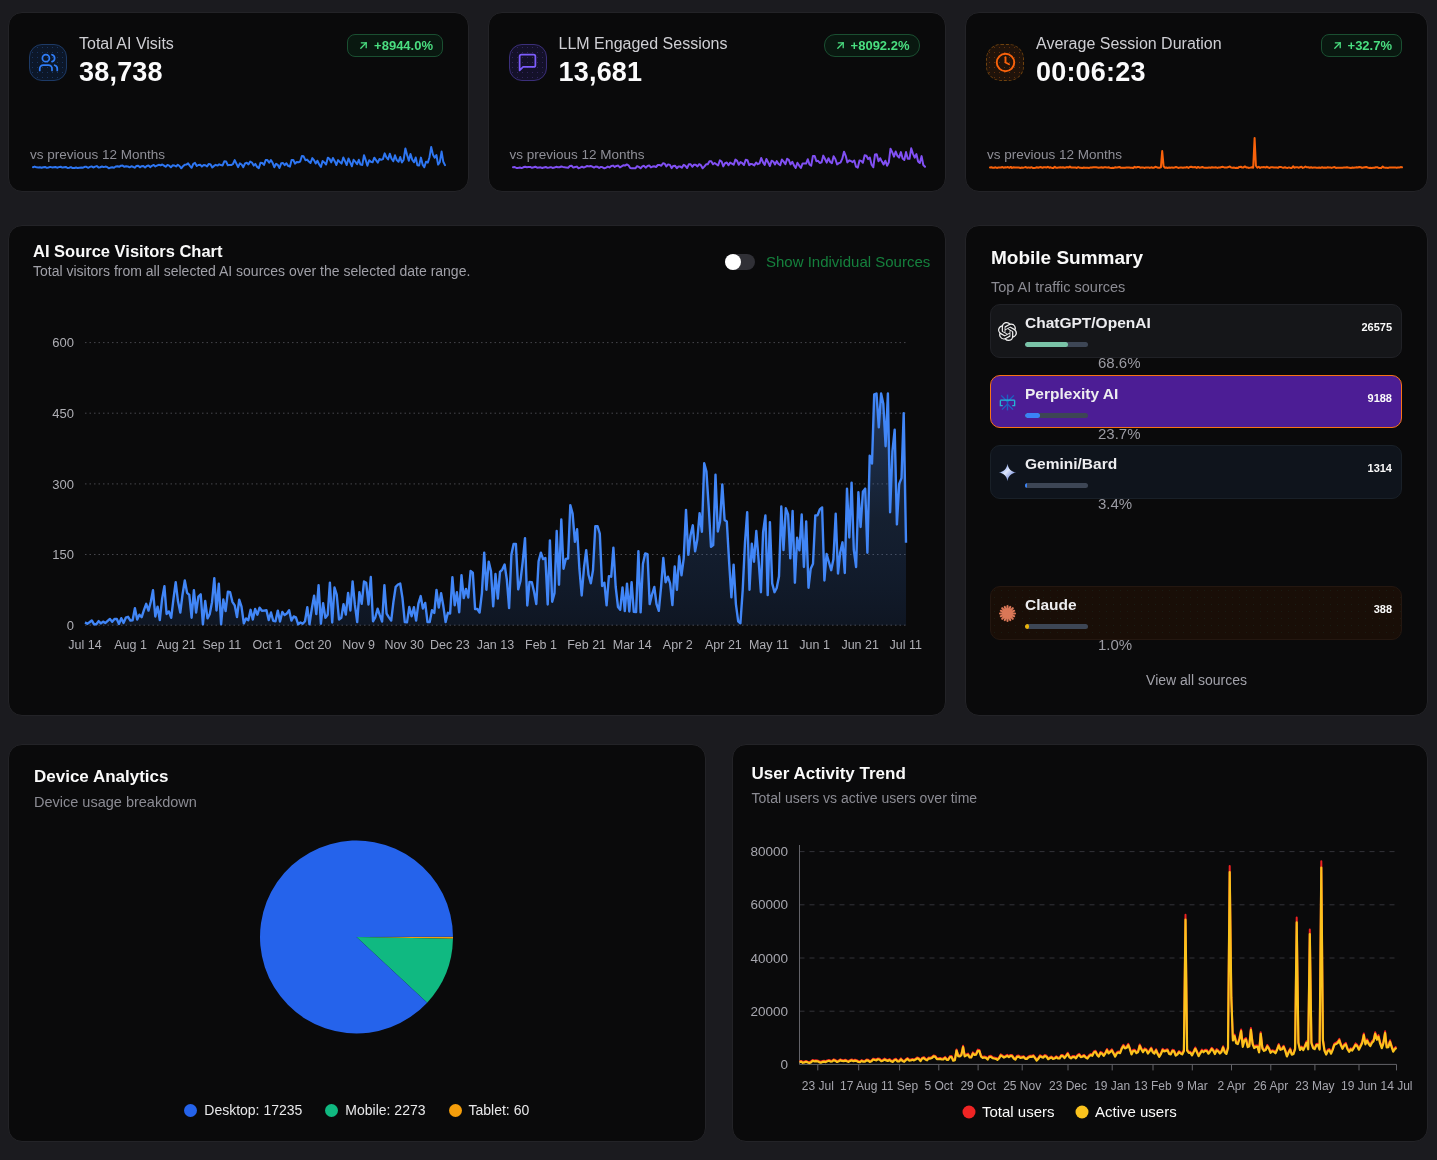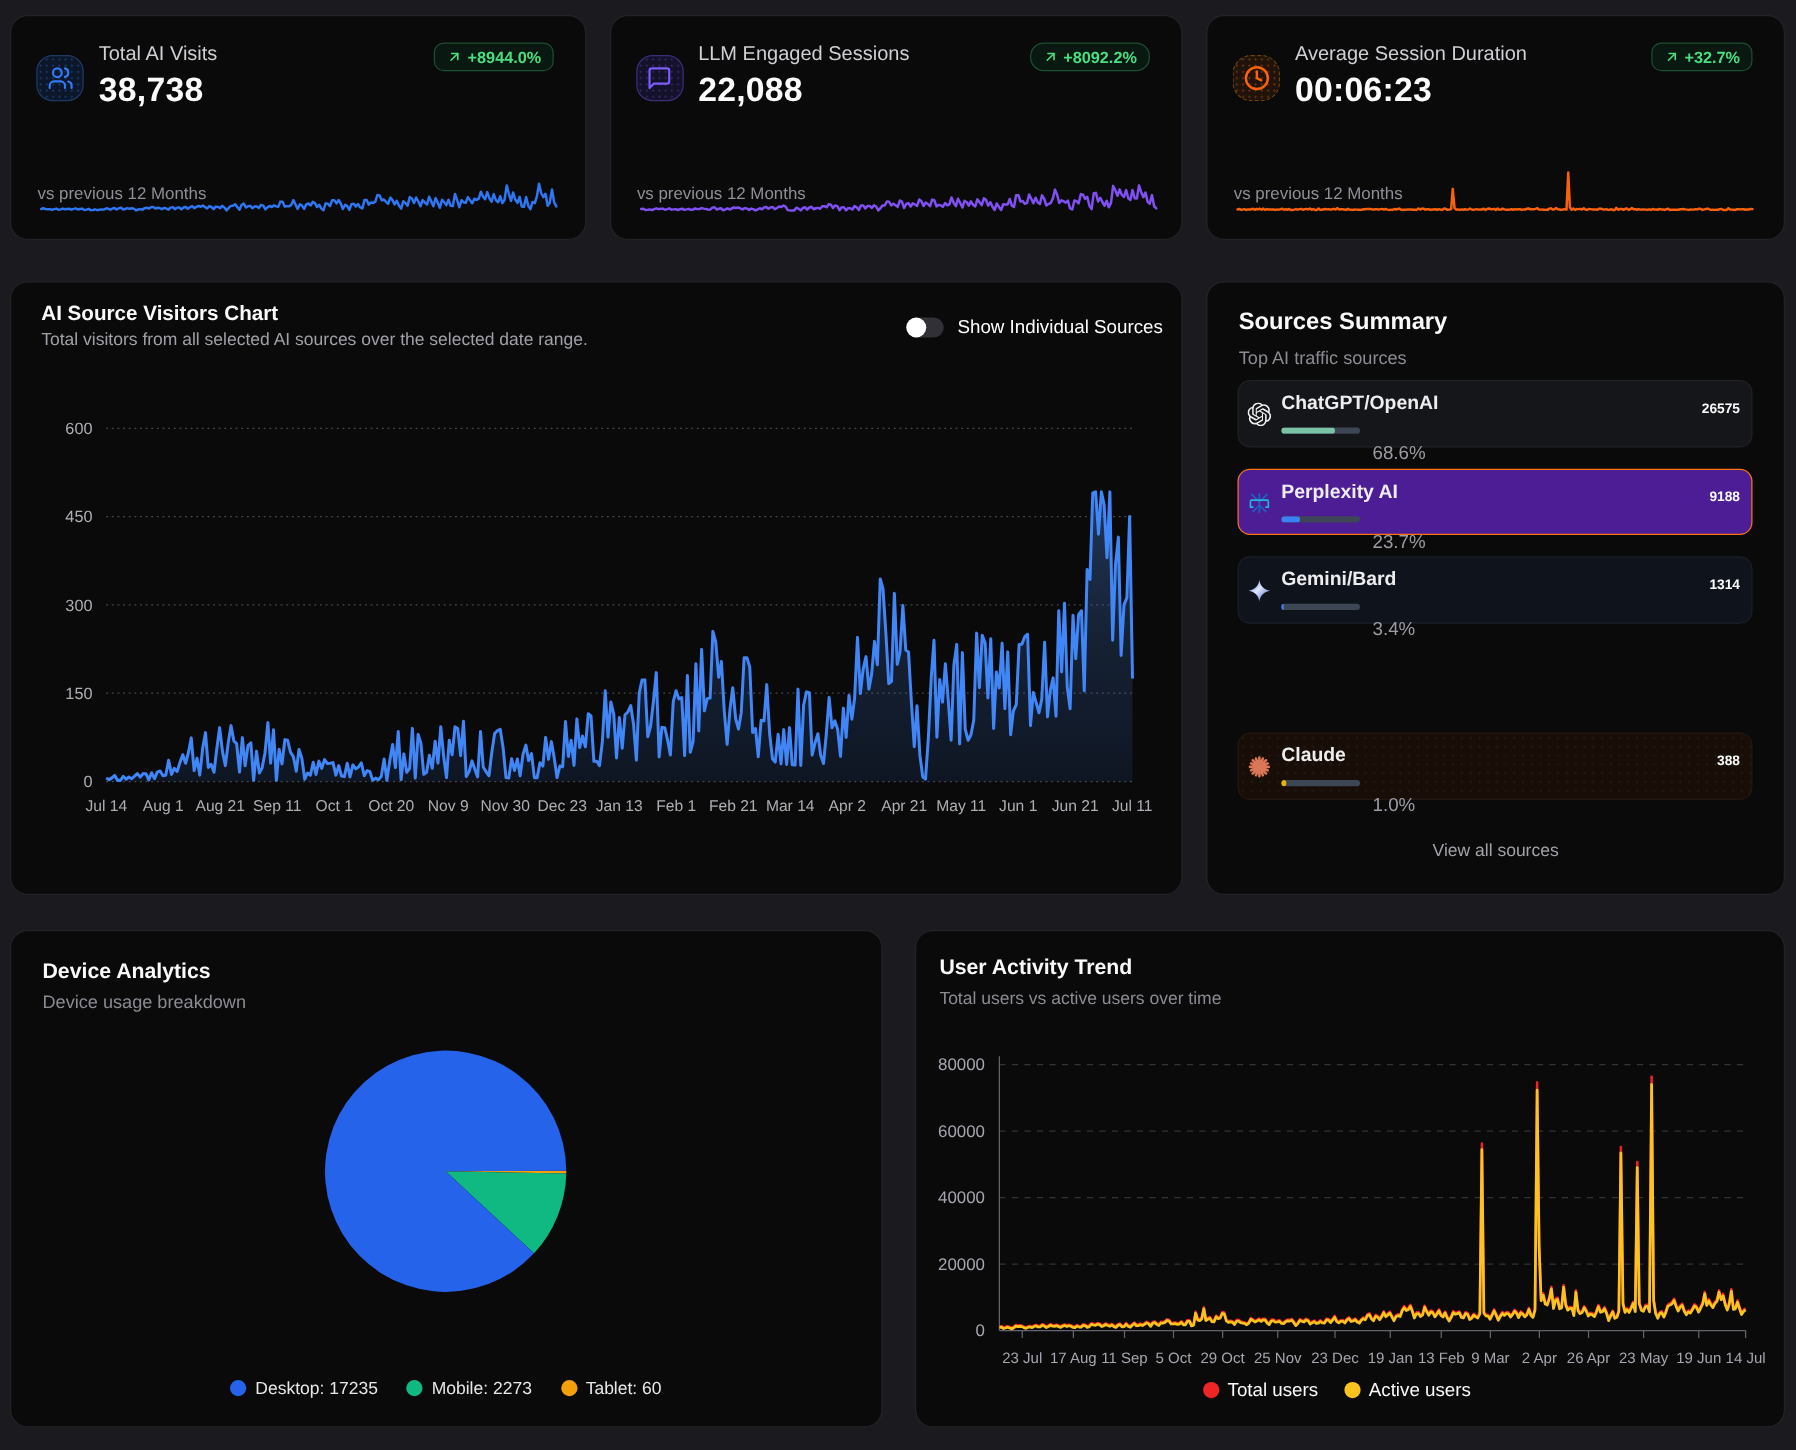"22,088" div.statval { text: 22,088 -> 13,681 }
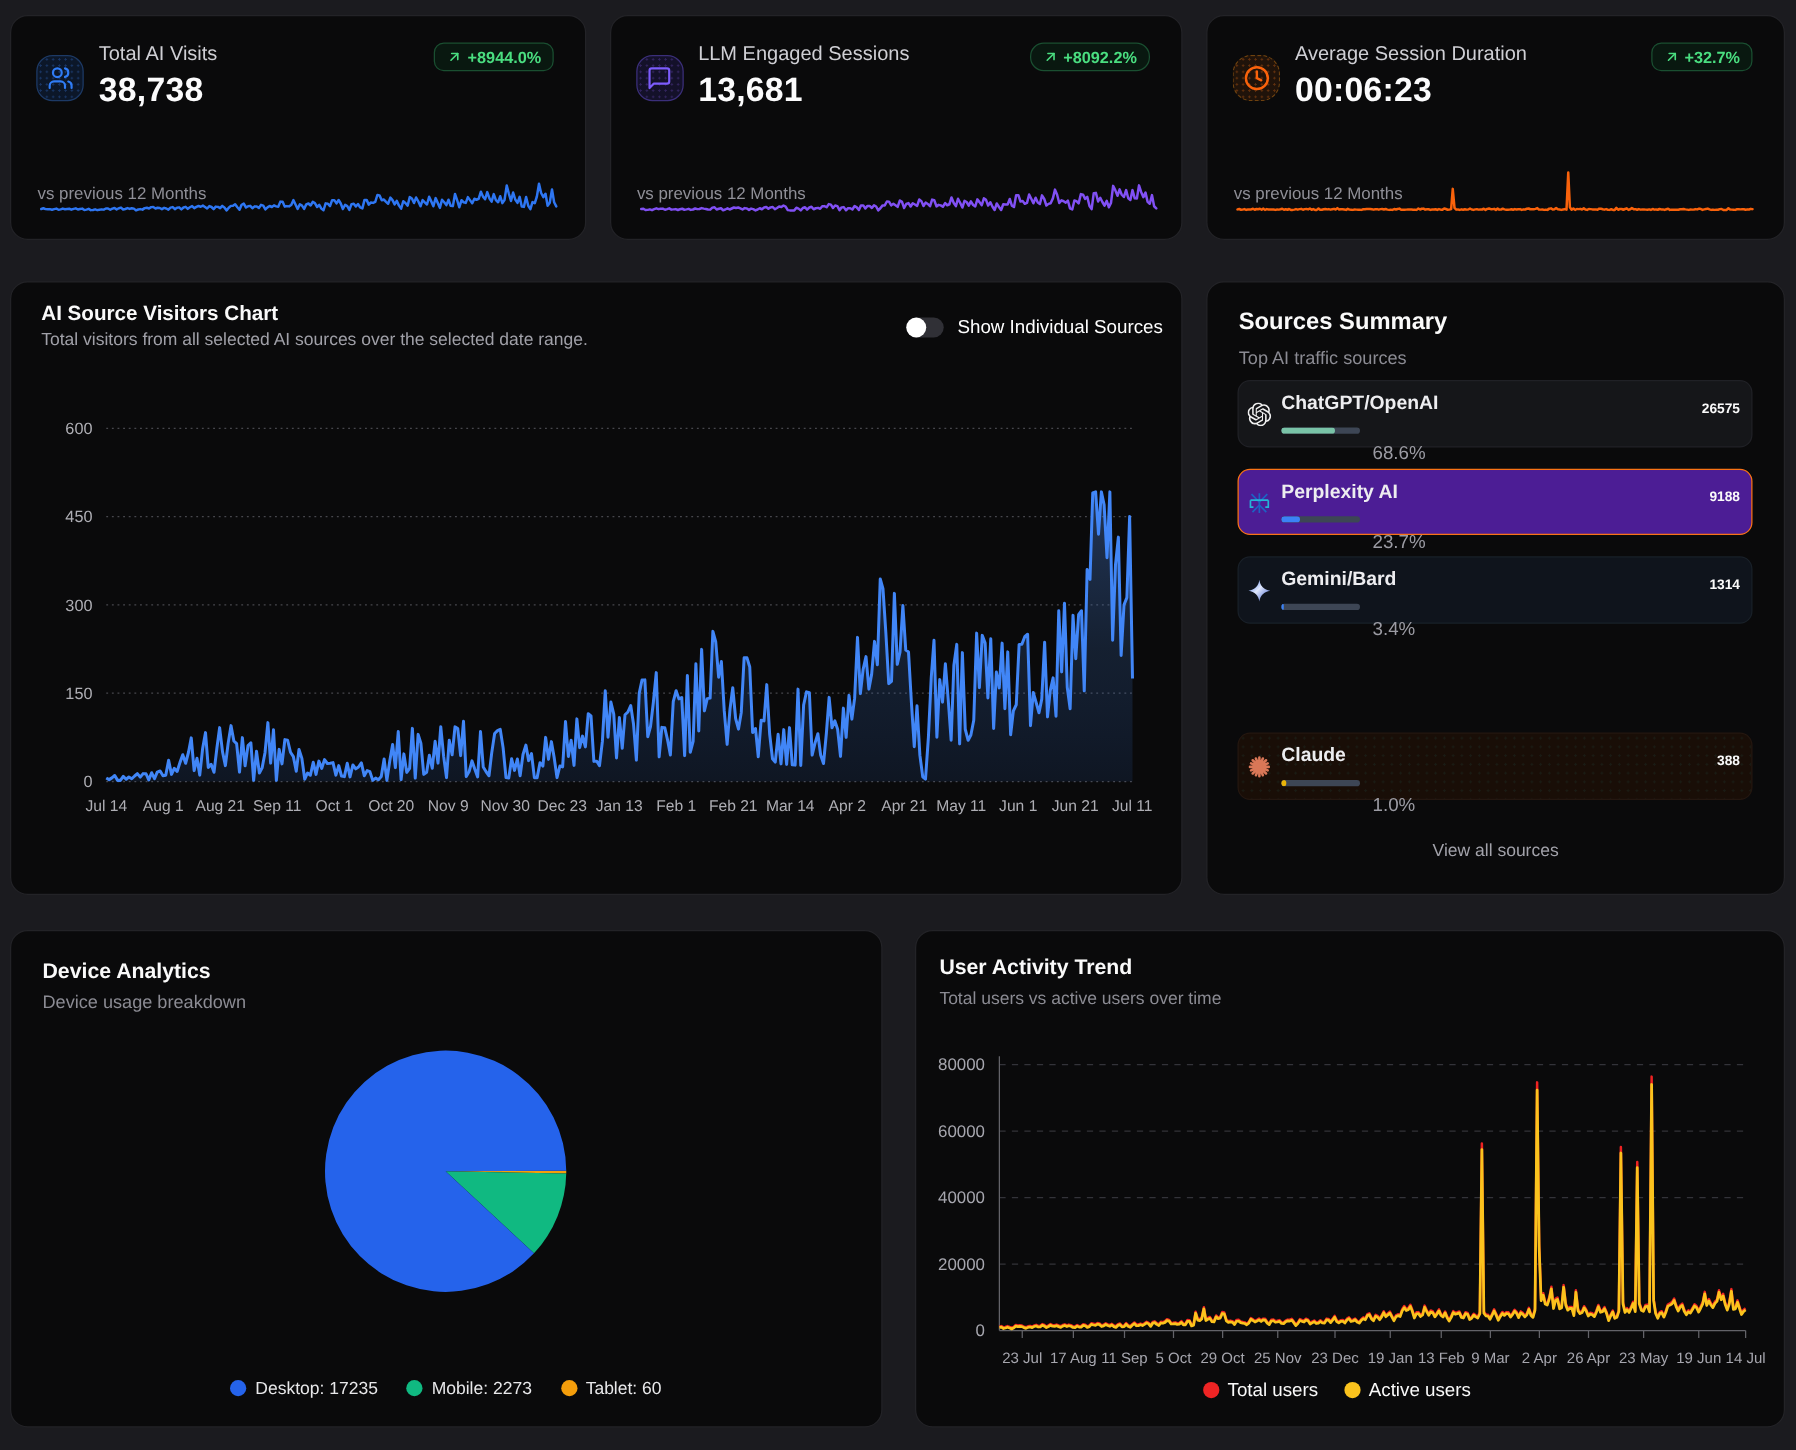"Show Individual Sources" div.abs { color: #ffffff -> #15803d }
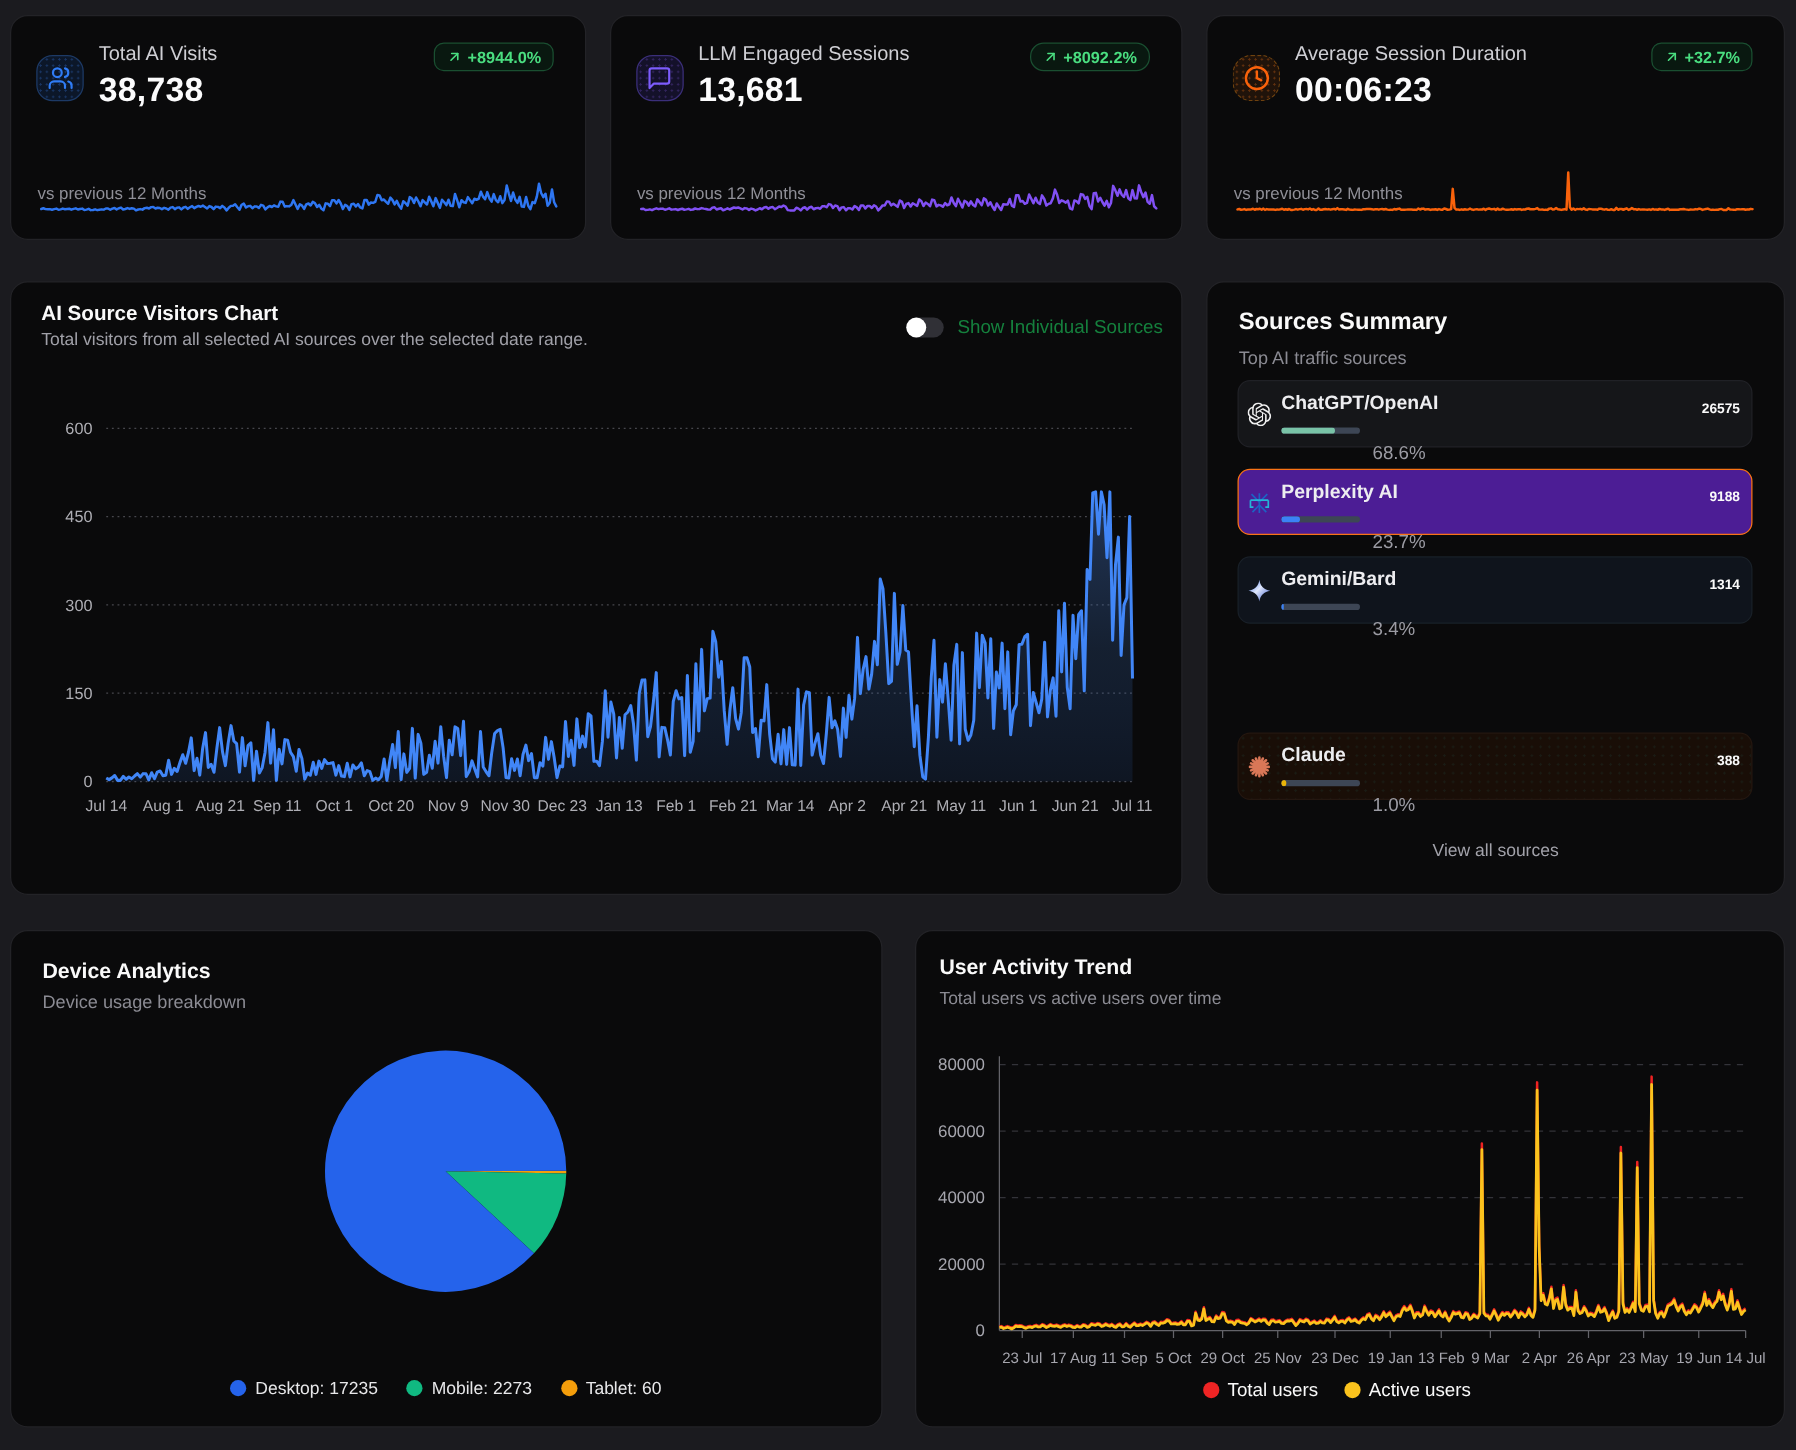"Sources Summary" div.abs { text: Sources -> Mobile }
